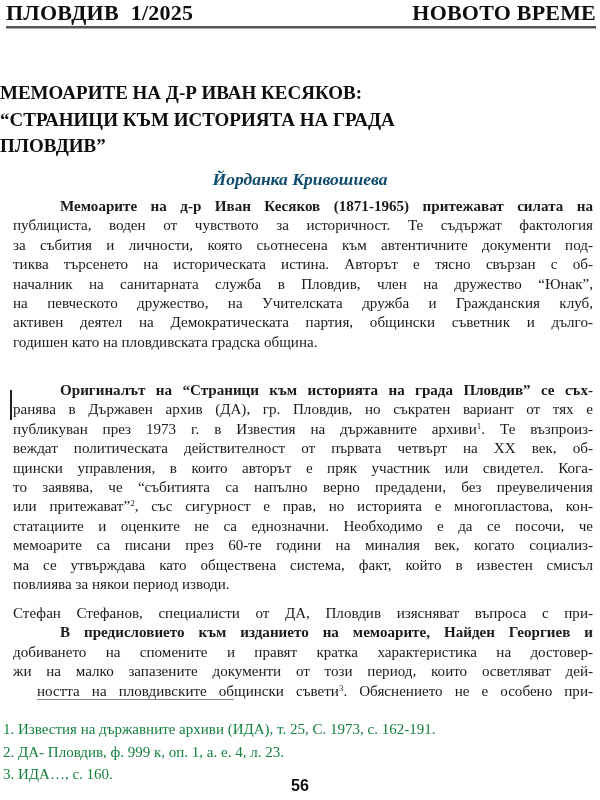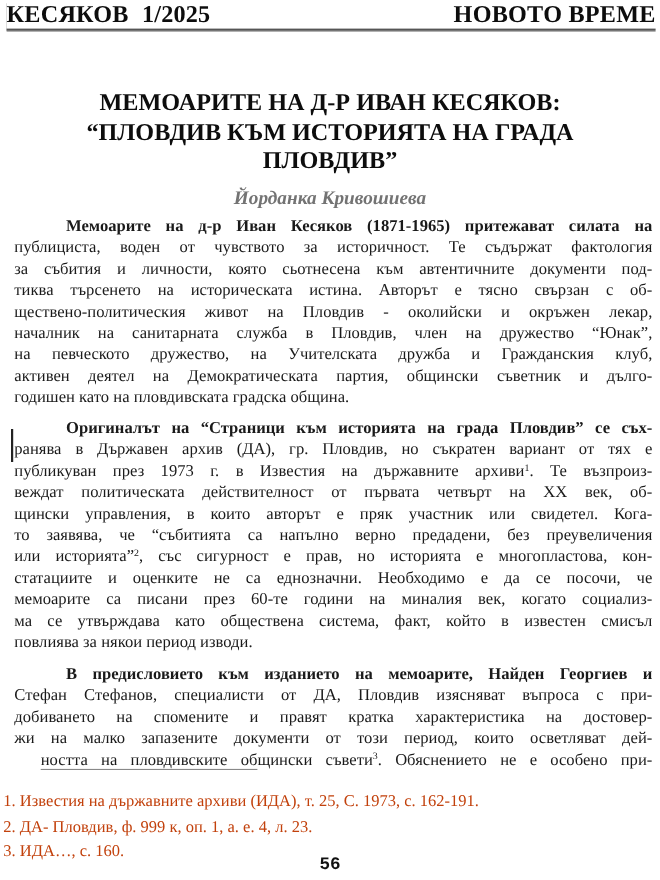"КЕСЯКОВ" span { text: КЕСЯКОВ -> ПЛОВДИВ }
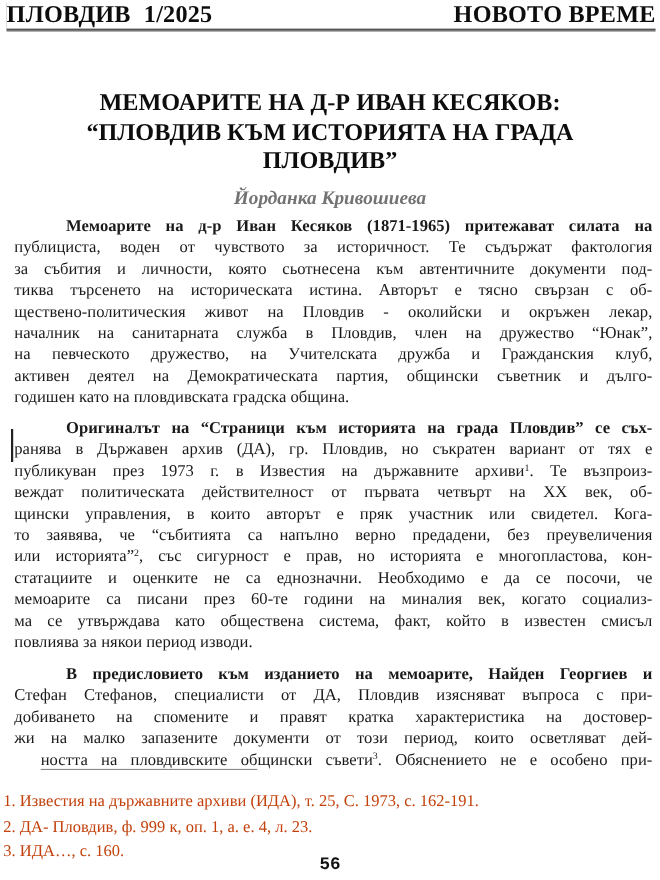"МЕМОАРИТЕ НА Д-Р ИВАН КЕСЯКОВ:" .title { font-size: 22px -> 19px; text-align: center -> none }
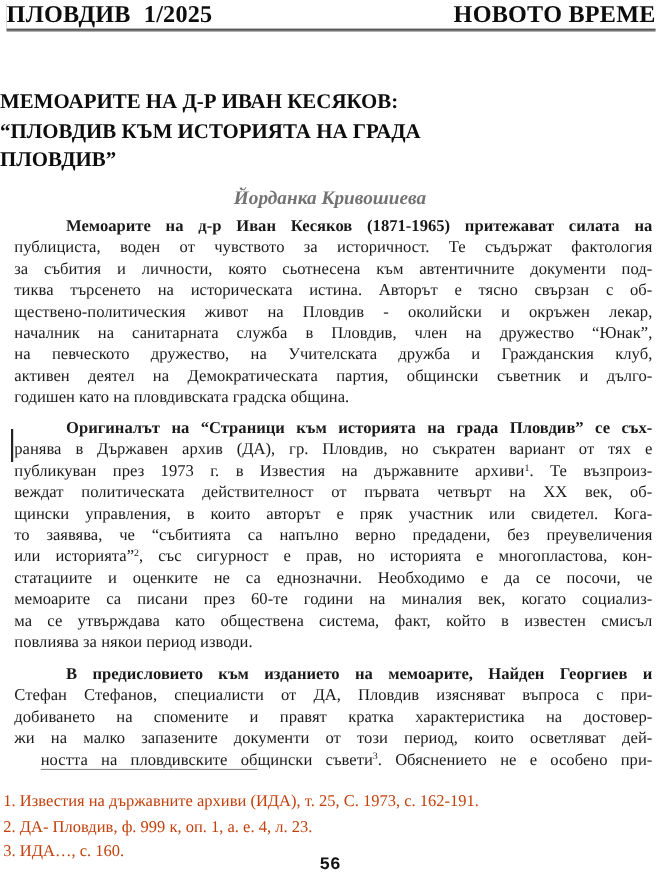"“ПЛОВДИВ КЪМ ИСТОРИЯТА НА ГРАДА" div { text: ПЛОВДИВ -> СТРАНИЦИ }
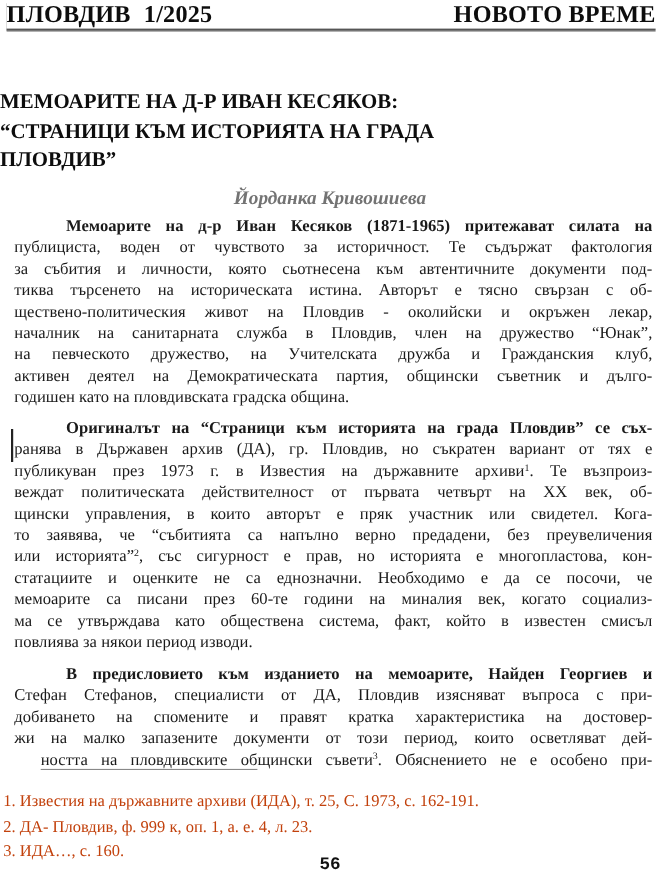"Йорданка Кривошиева" .author { color: #737373 -> #0c4a6e }
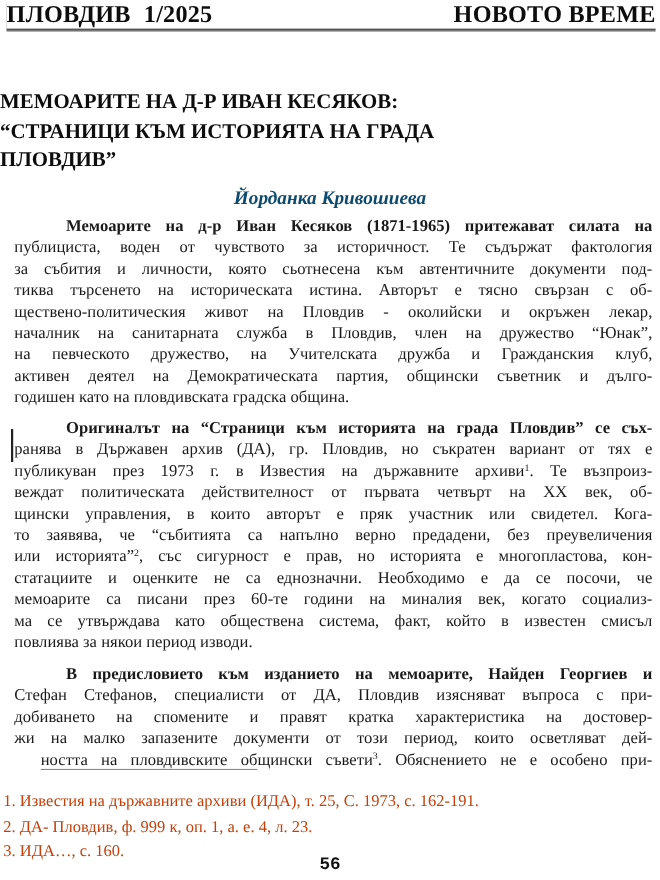"ществено-политическия живот на Пловдив -" span.line { html: <span>ществено-политическия живот на Пловдив - околийски и окръжен лекар,</span> -> none }
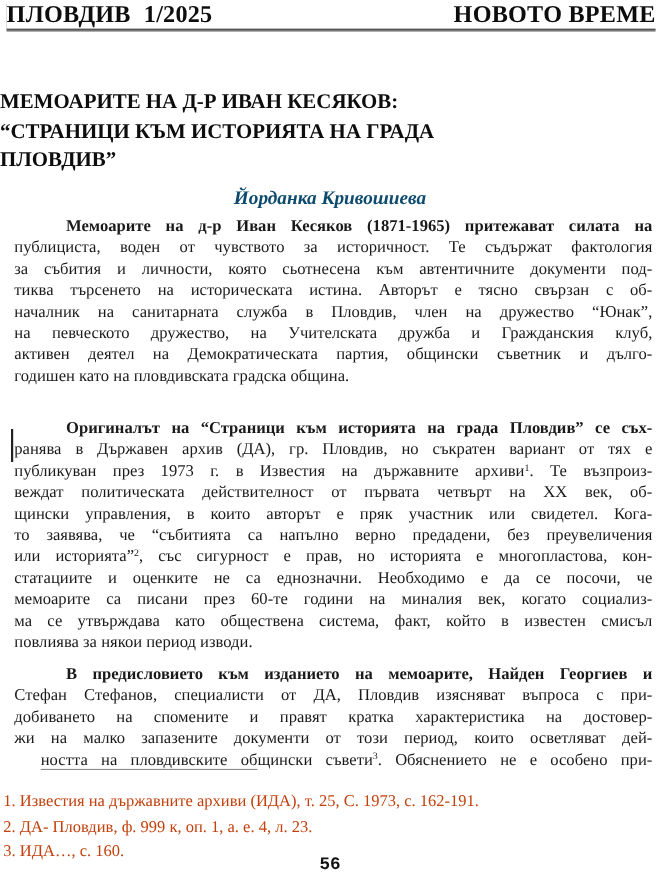"или историята”" span { text: историята -> притежават }
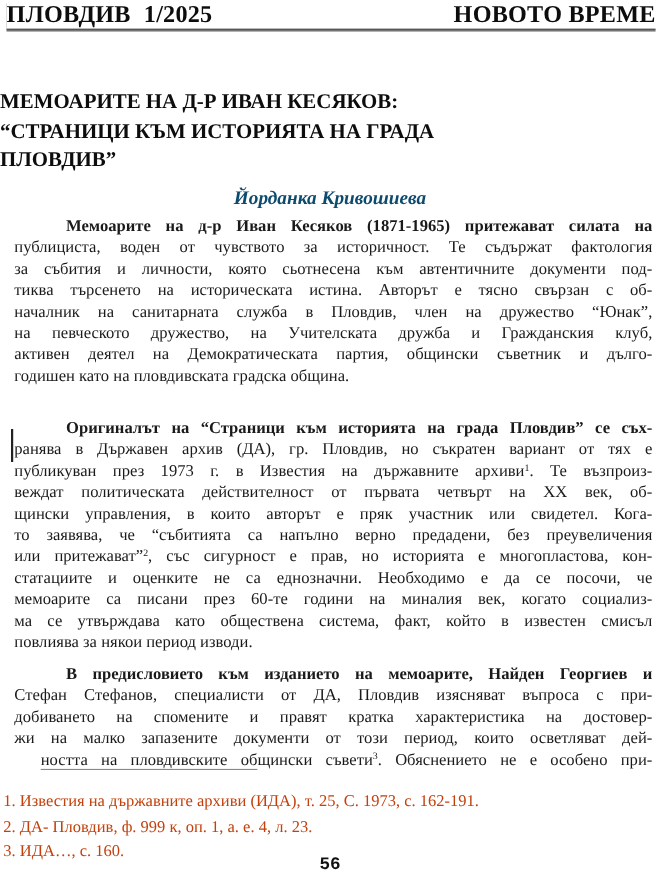"В предисловието към изданието на" span.line { order: before "Стефан Стефанов, специалисти от ДА," -> after "Стефан Стефанов, специалисти от ДА," }
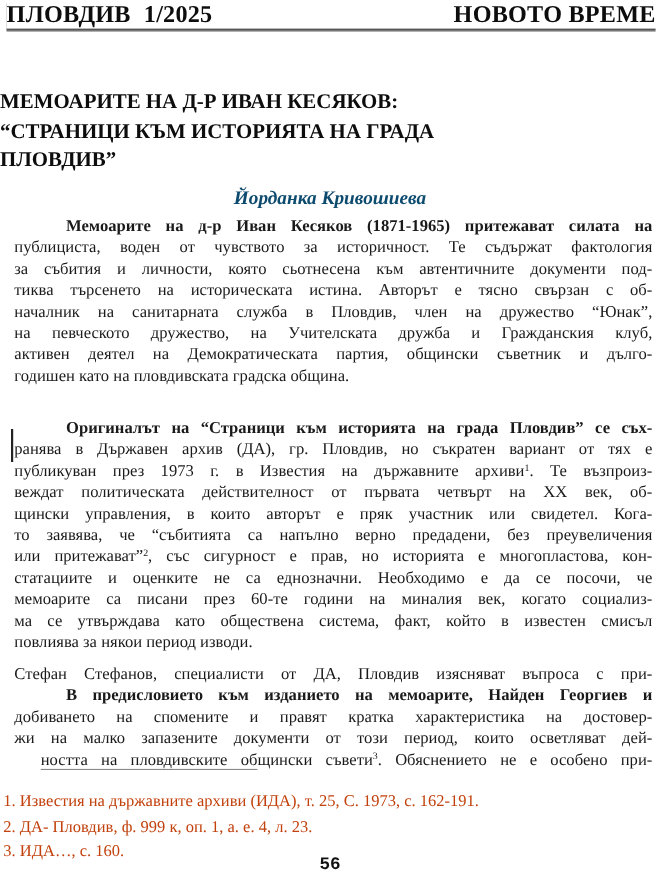"1. Известия на държавните архиви" .footnotes { color: #c2410c -> #15803d }
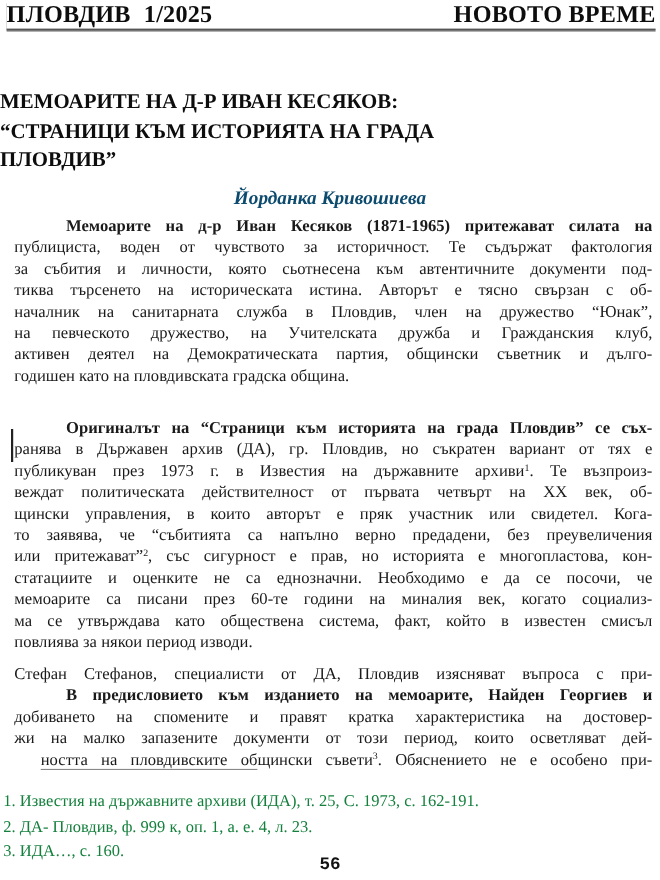"56" .page-number { font-family: Liberation Mono, monospace -> Liberation Sans, sans-serif }
